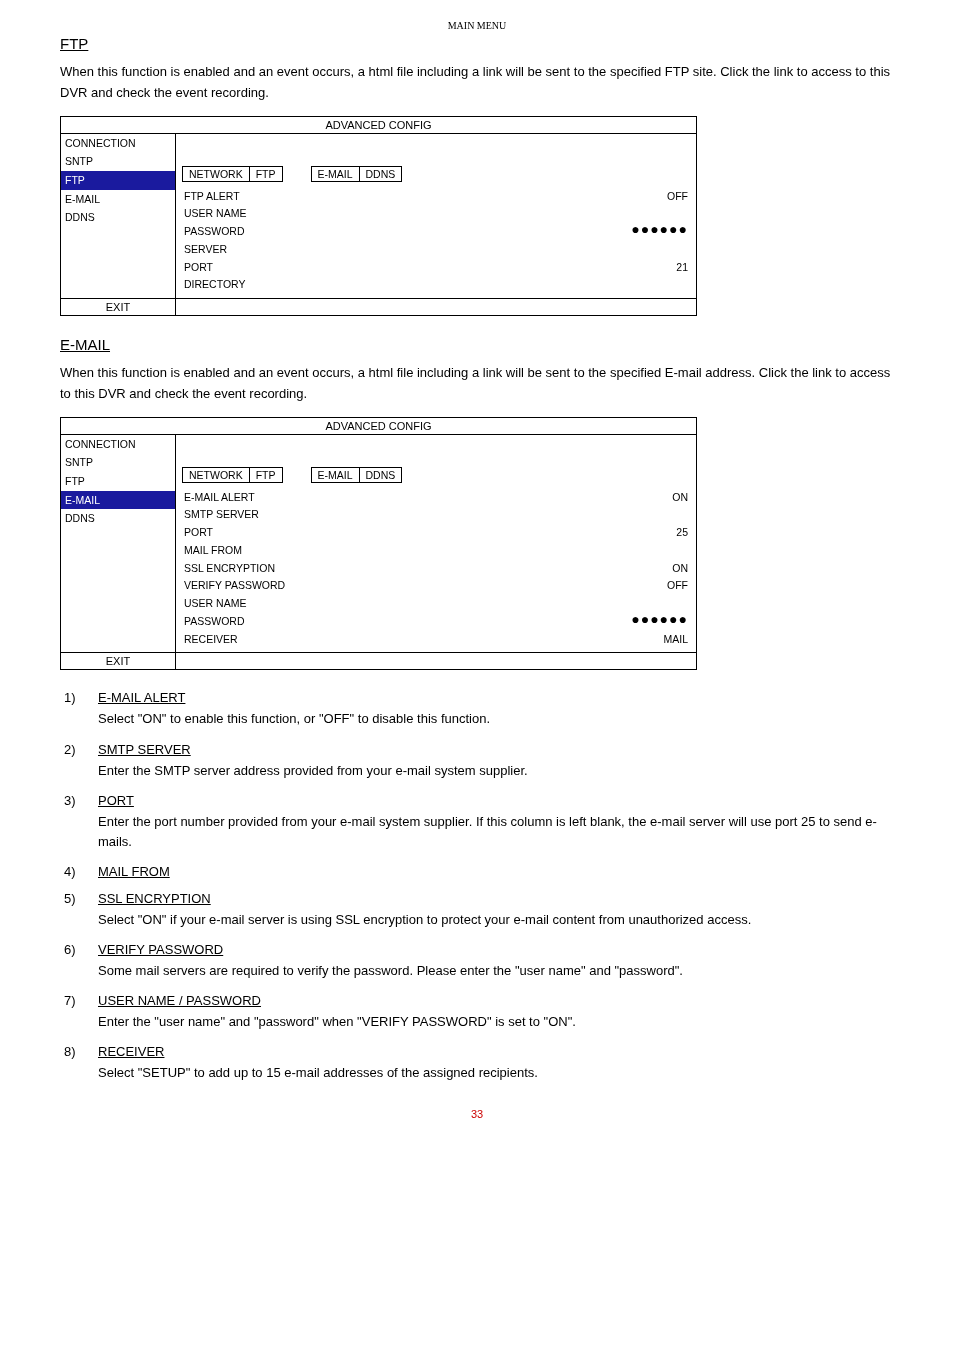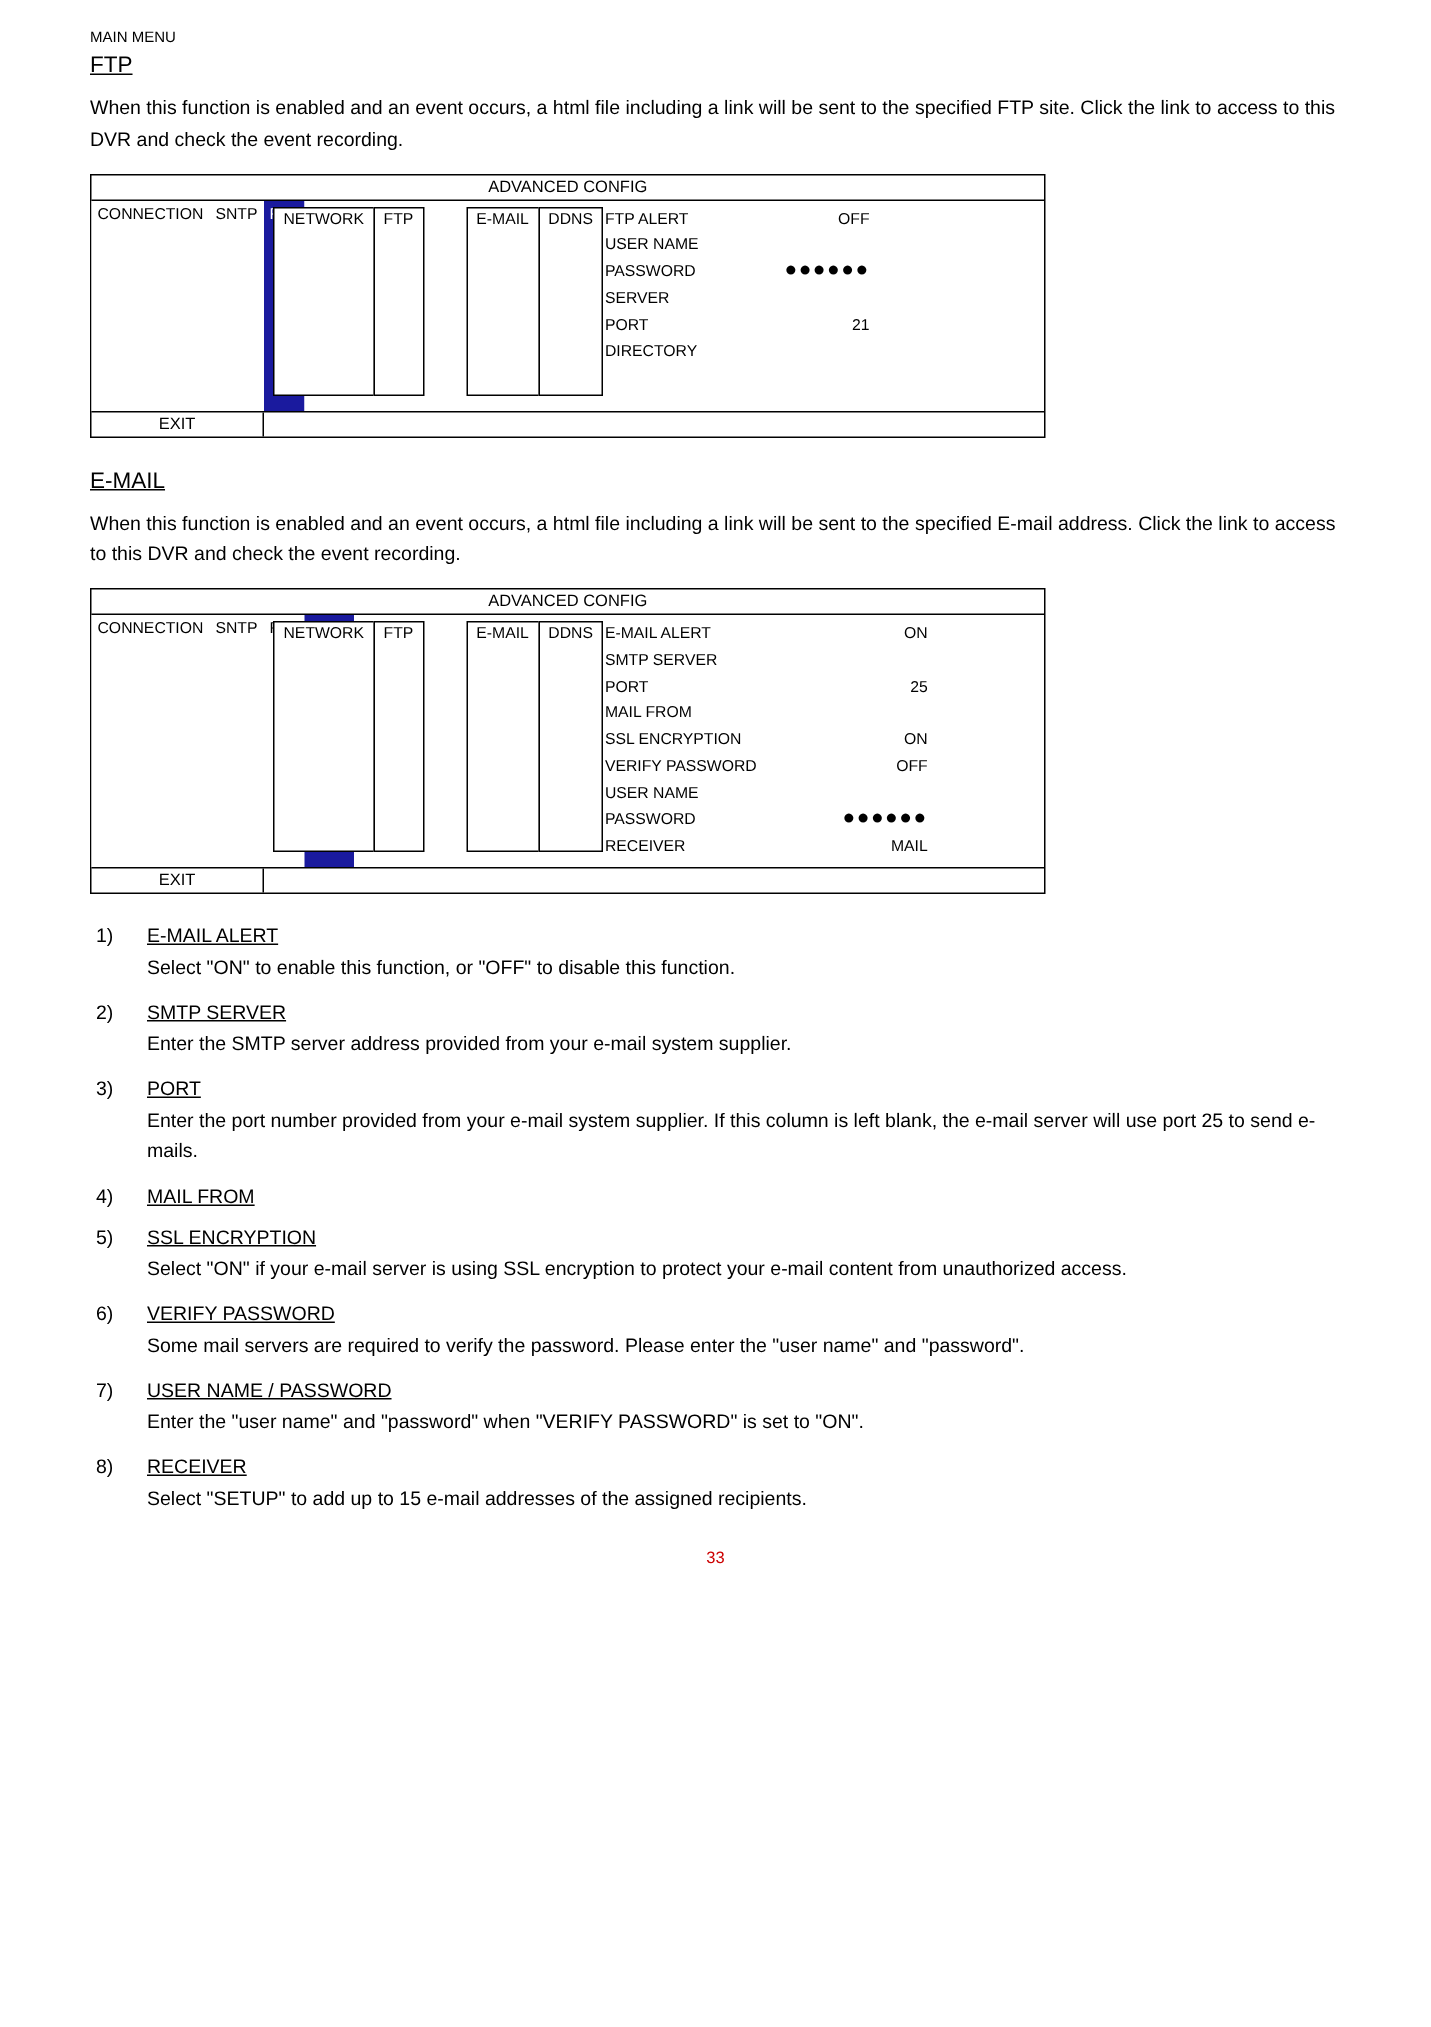"MAIN MENU" .header-right { font-family: none -> Liberation Serif, serif; text-align: left -> center }
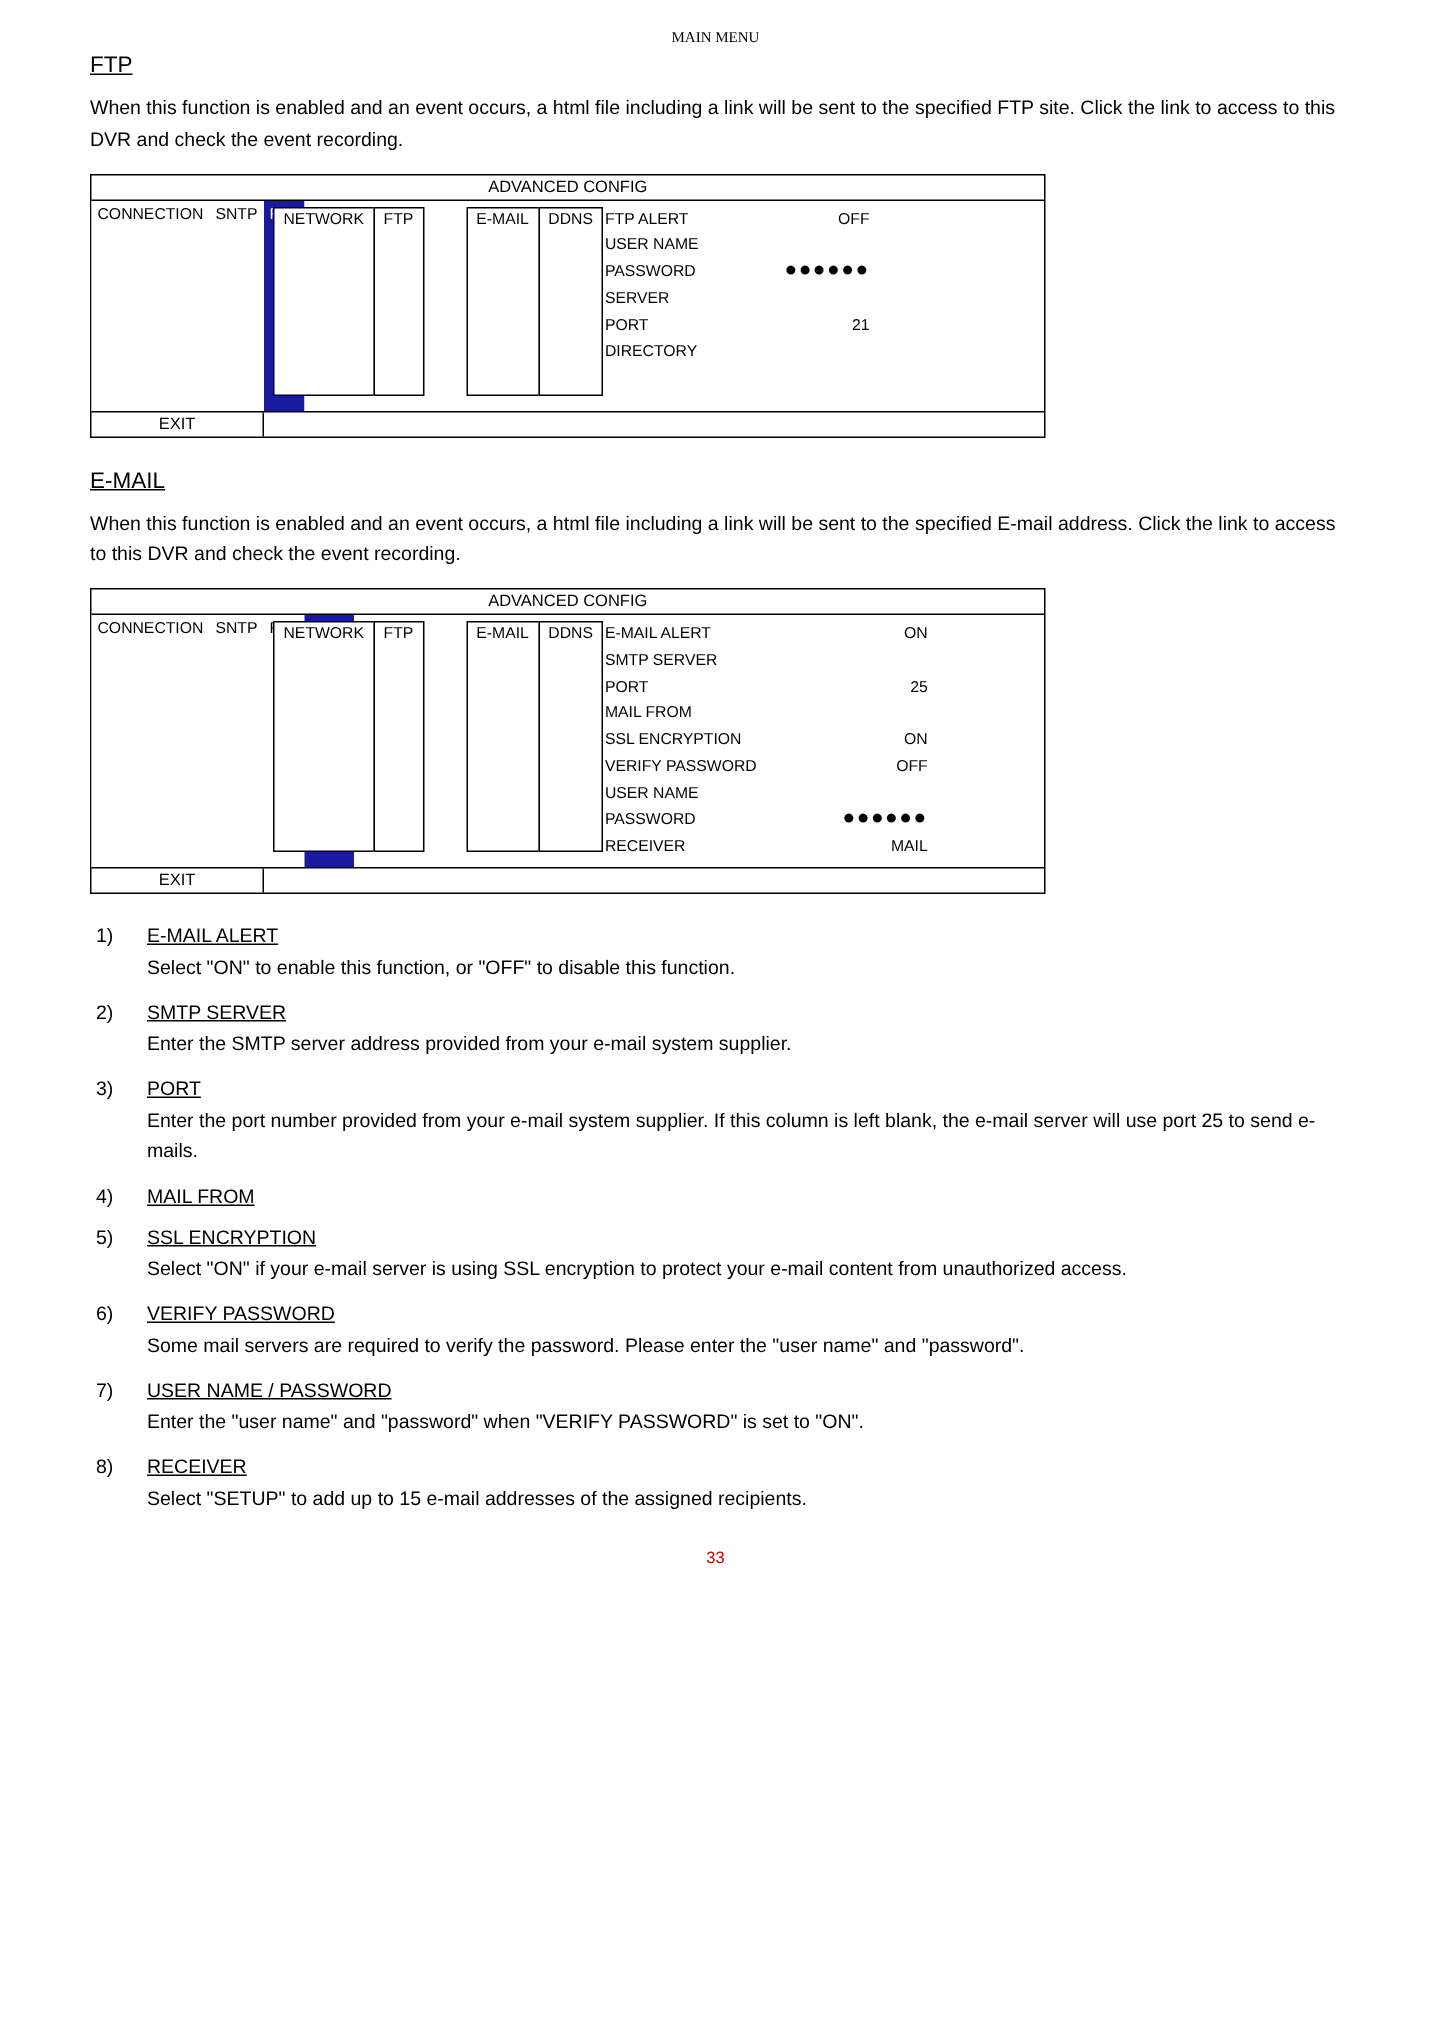"CONNECTION" .panel-left { flex-direction: row -> column }
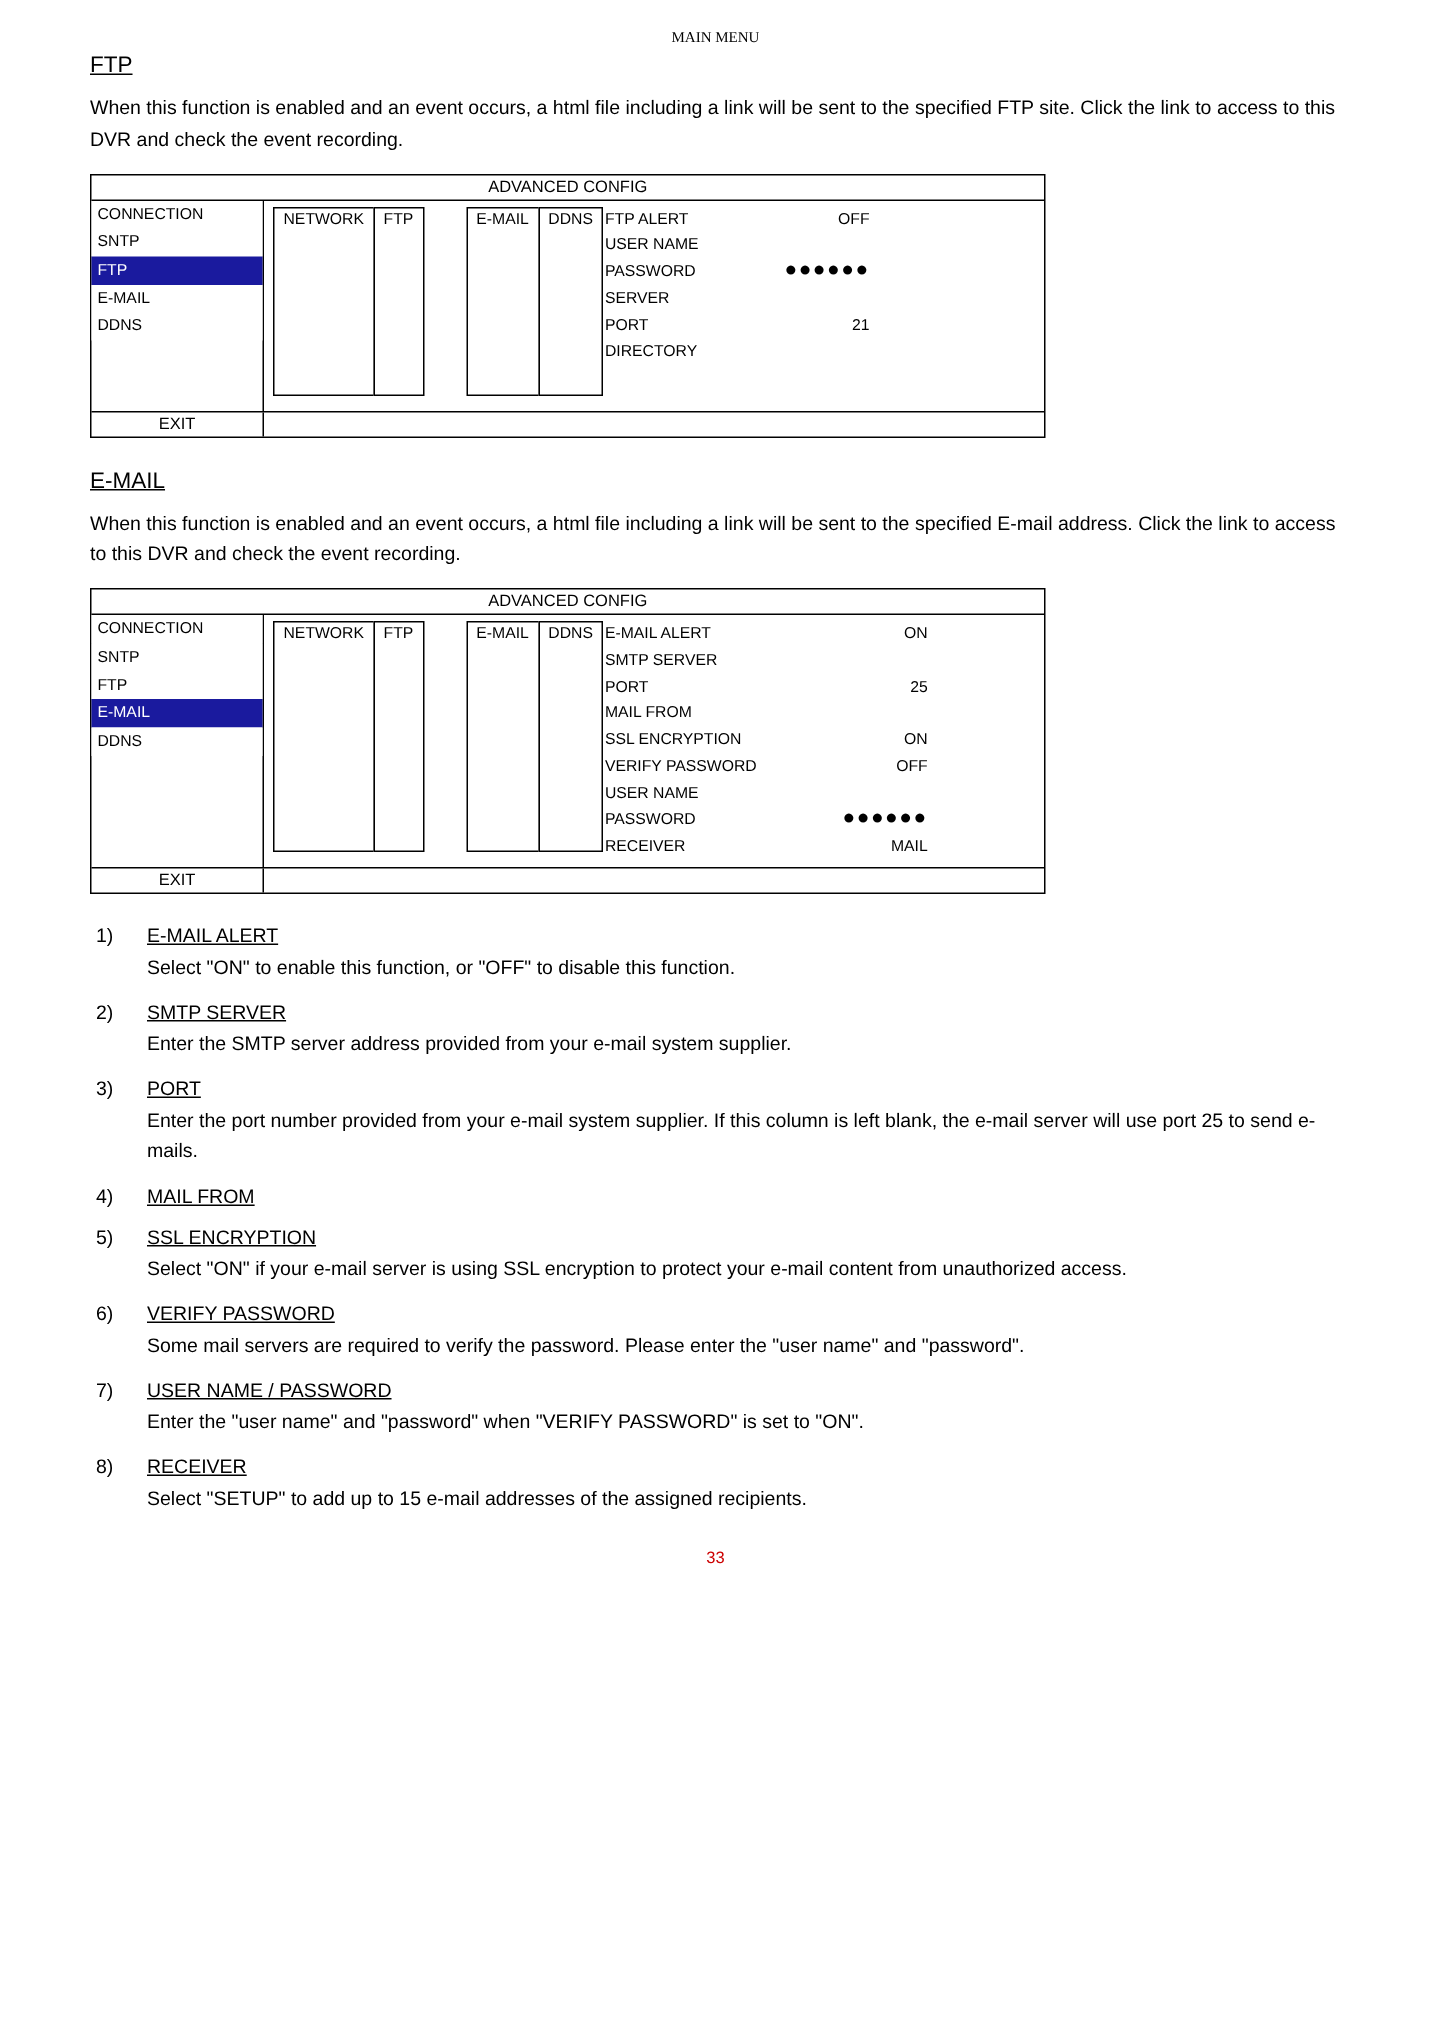"NETWORK" .panel-right { flex-direction: row -> column; margin-top: none -> 28px }
